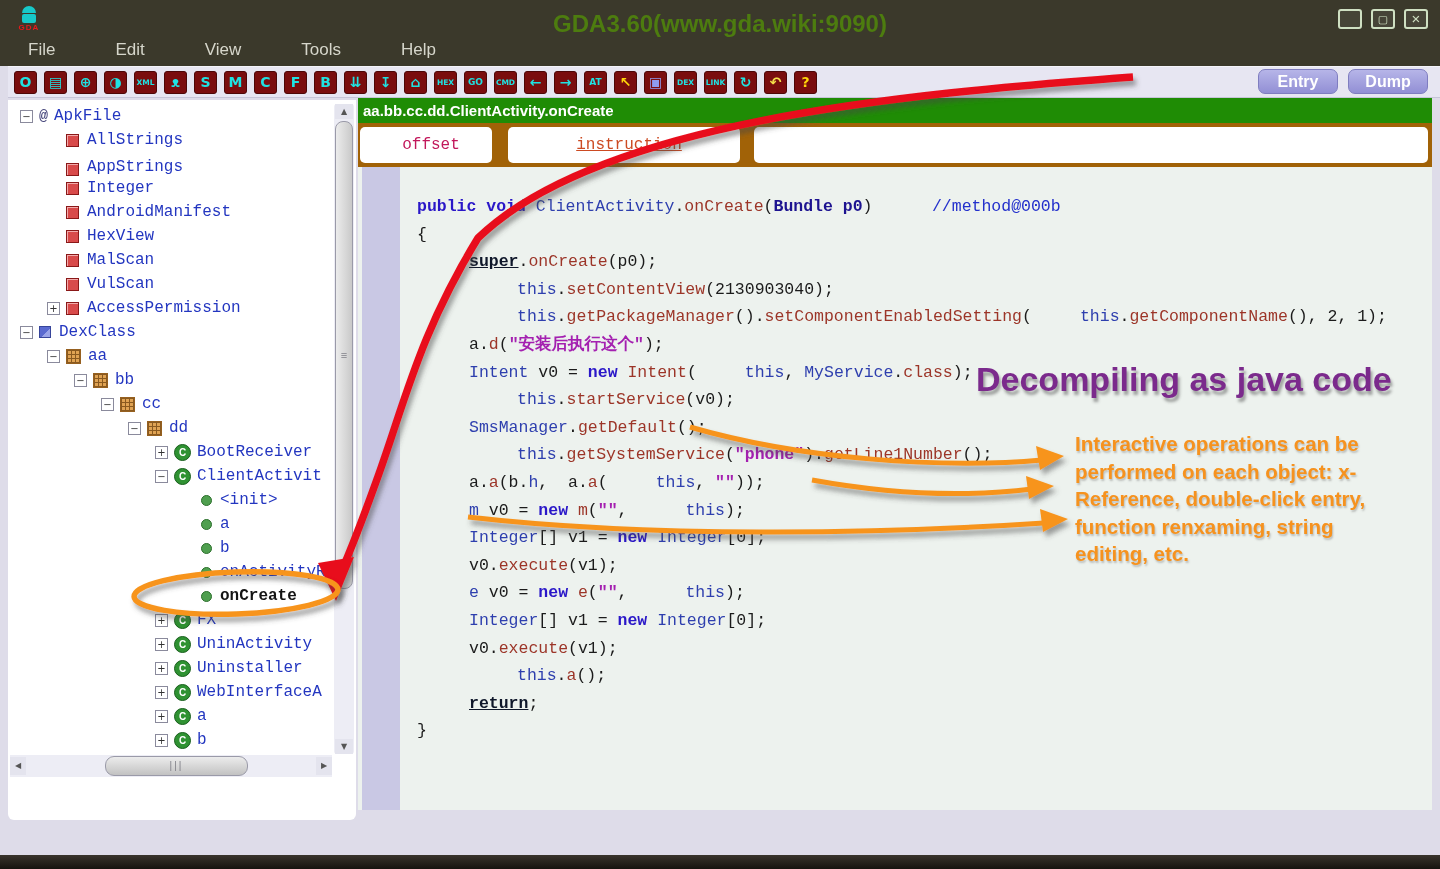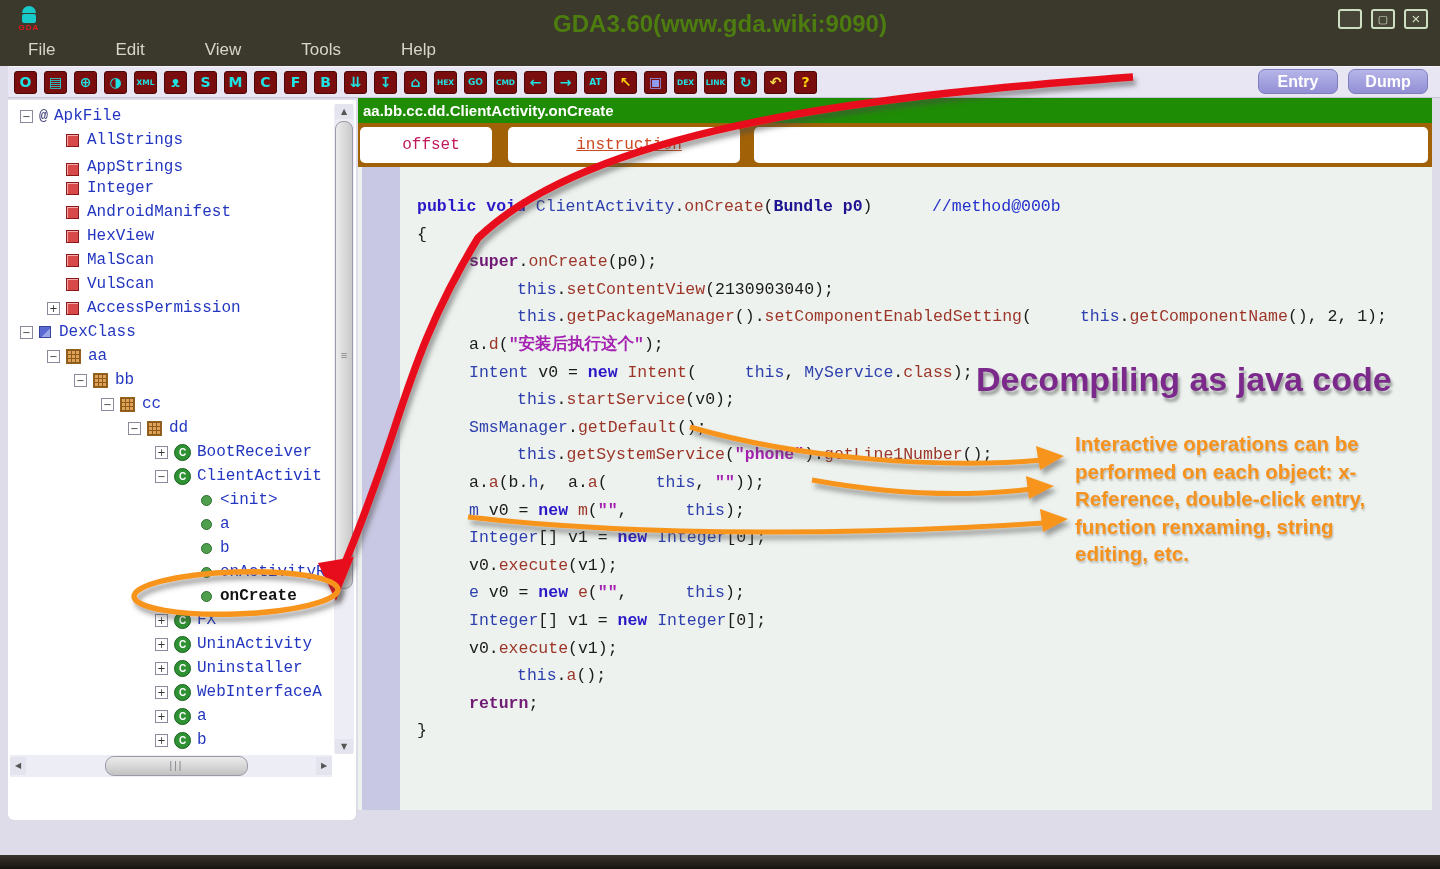"super" .tk-g { color: #701a75 -> #0f172a; text-decoration: none -> underline }
